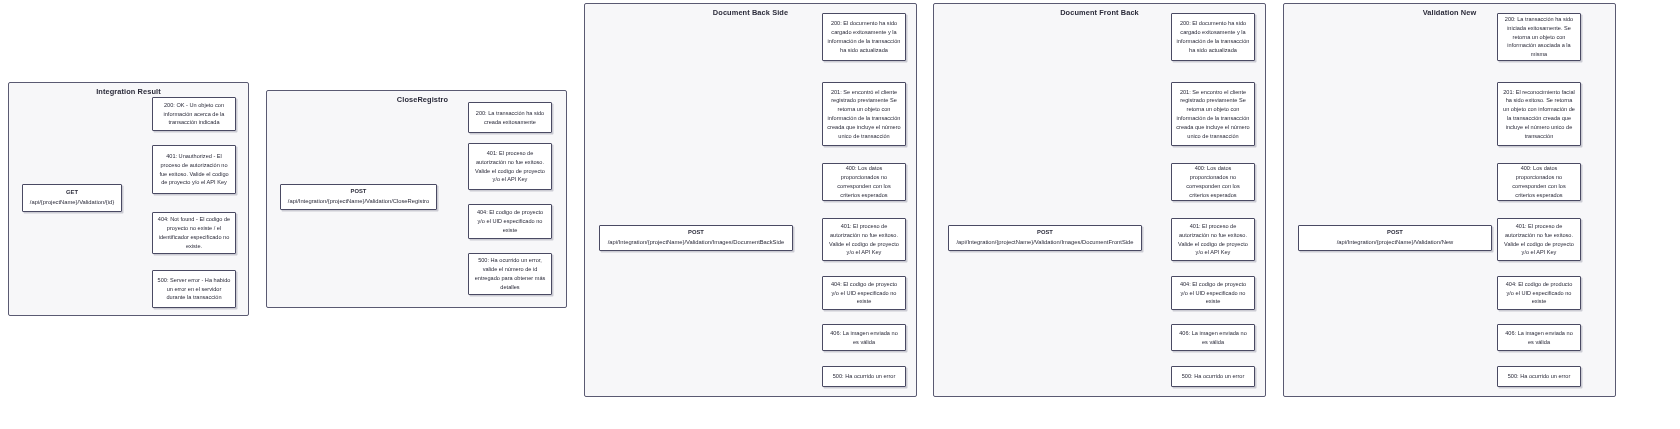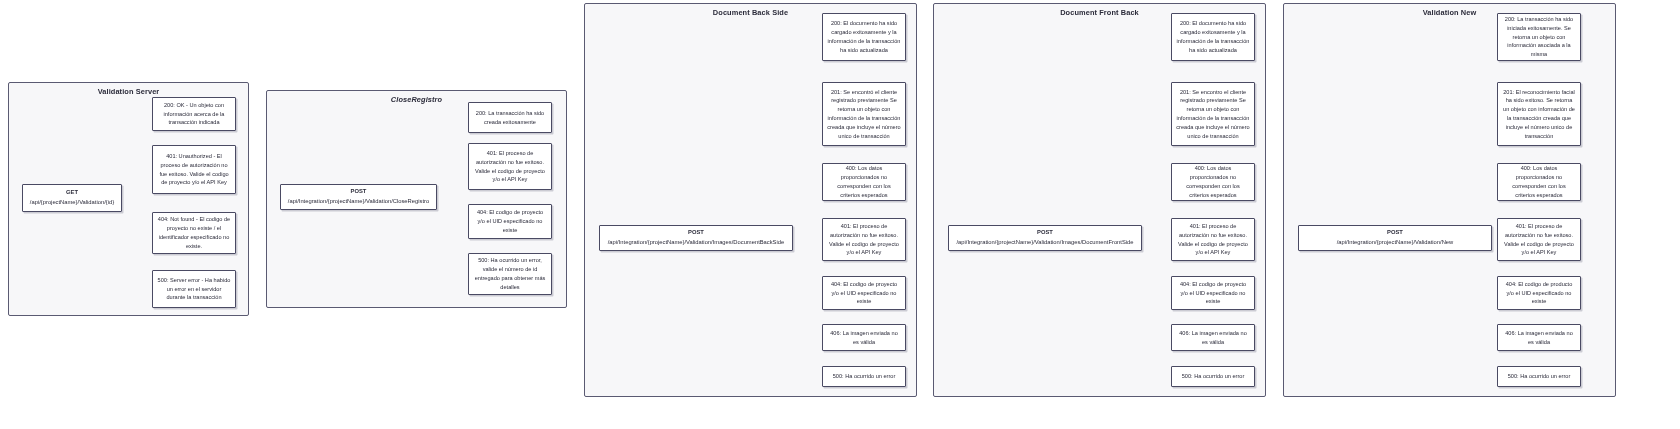"Validation Server" div.panel-title { text: Validation Server -> Integration Result }
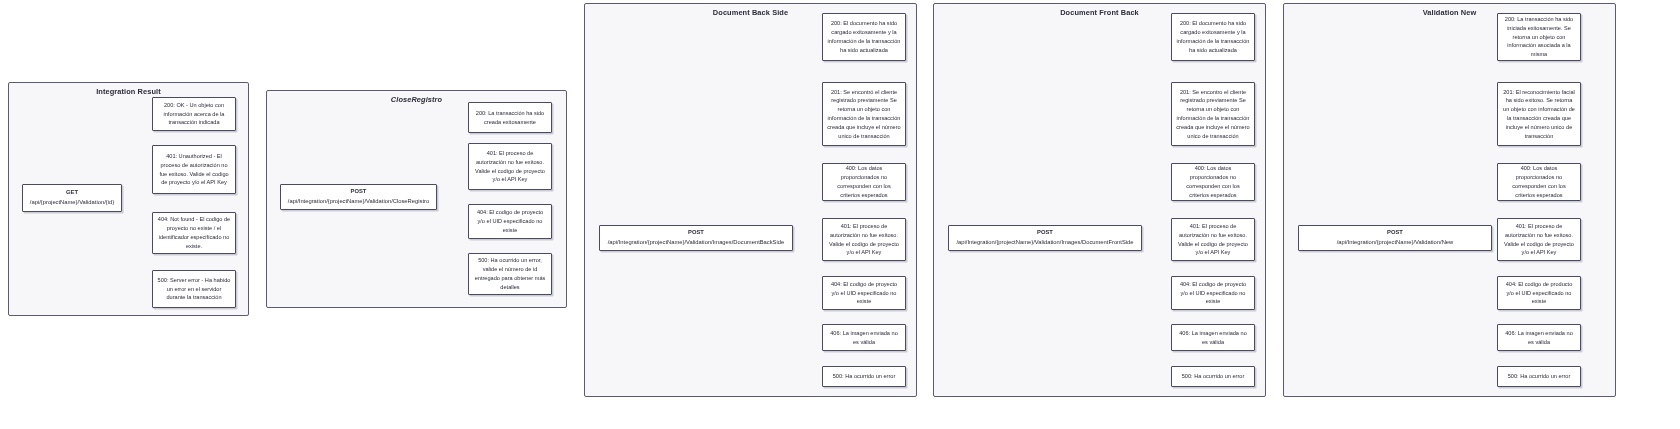"CloseRegistro" div.panel-title { font-style: italic -> none; left: 266px -> 272px }
